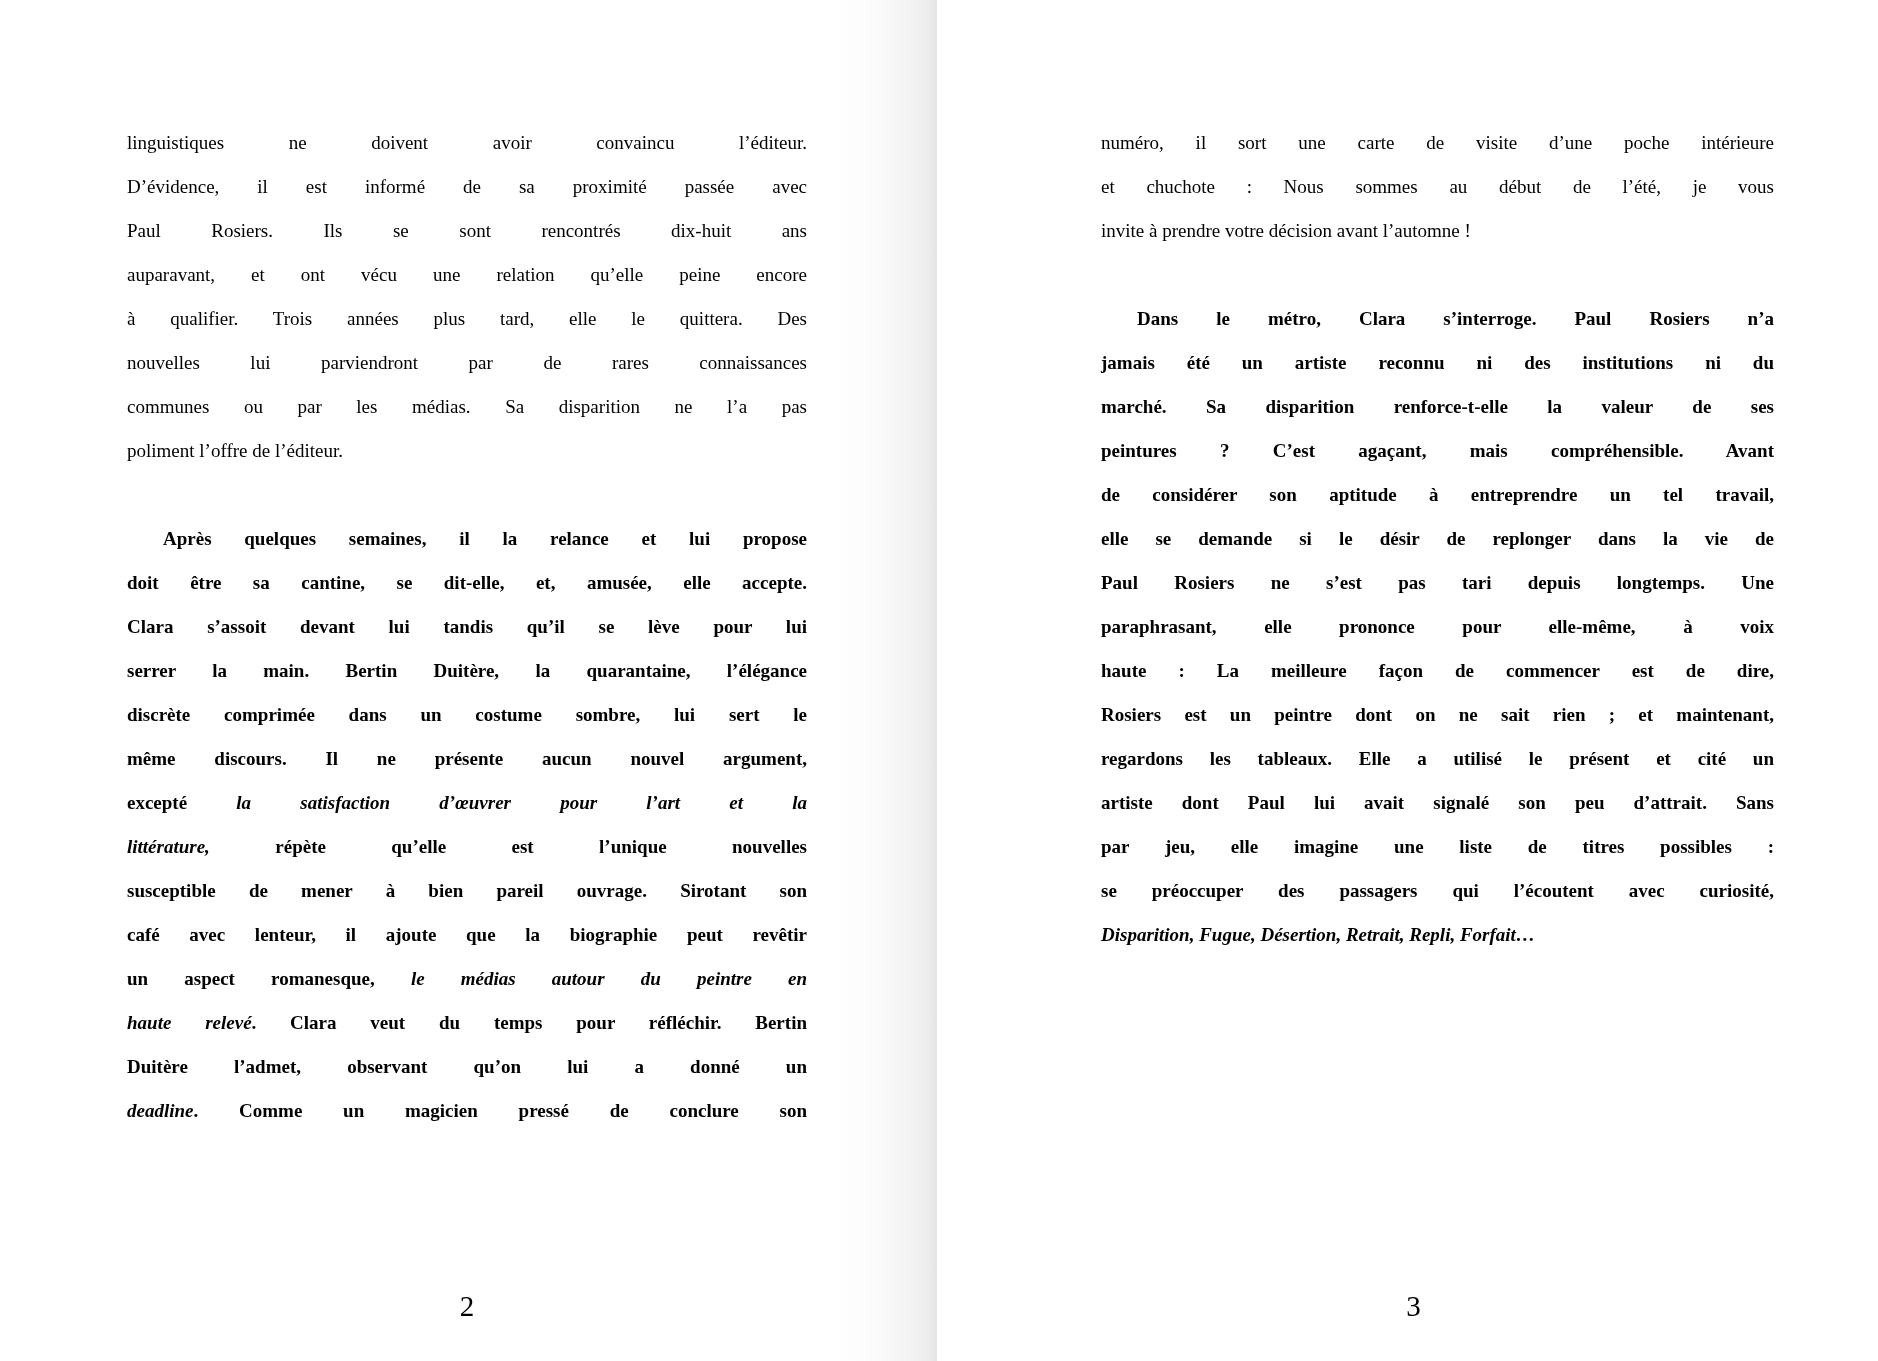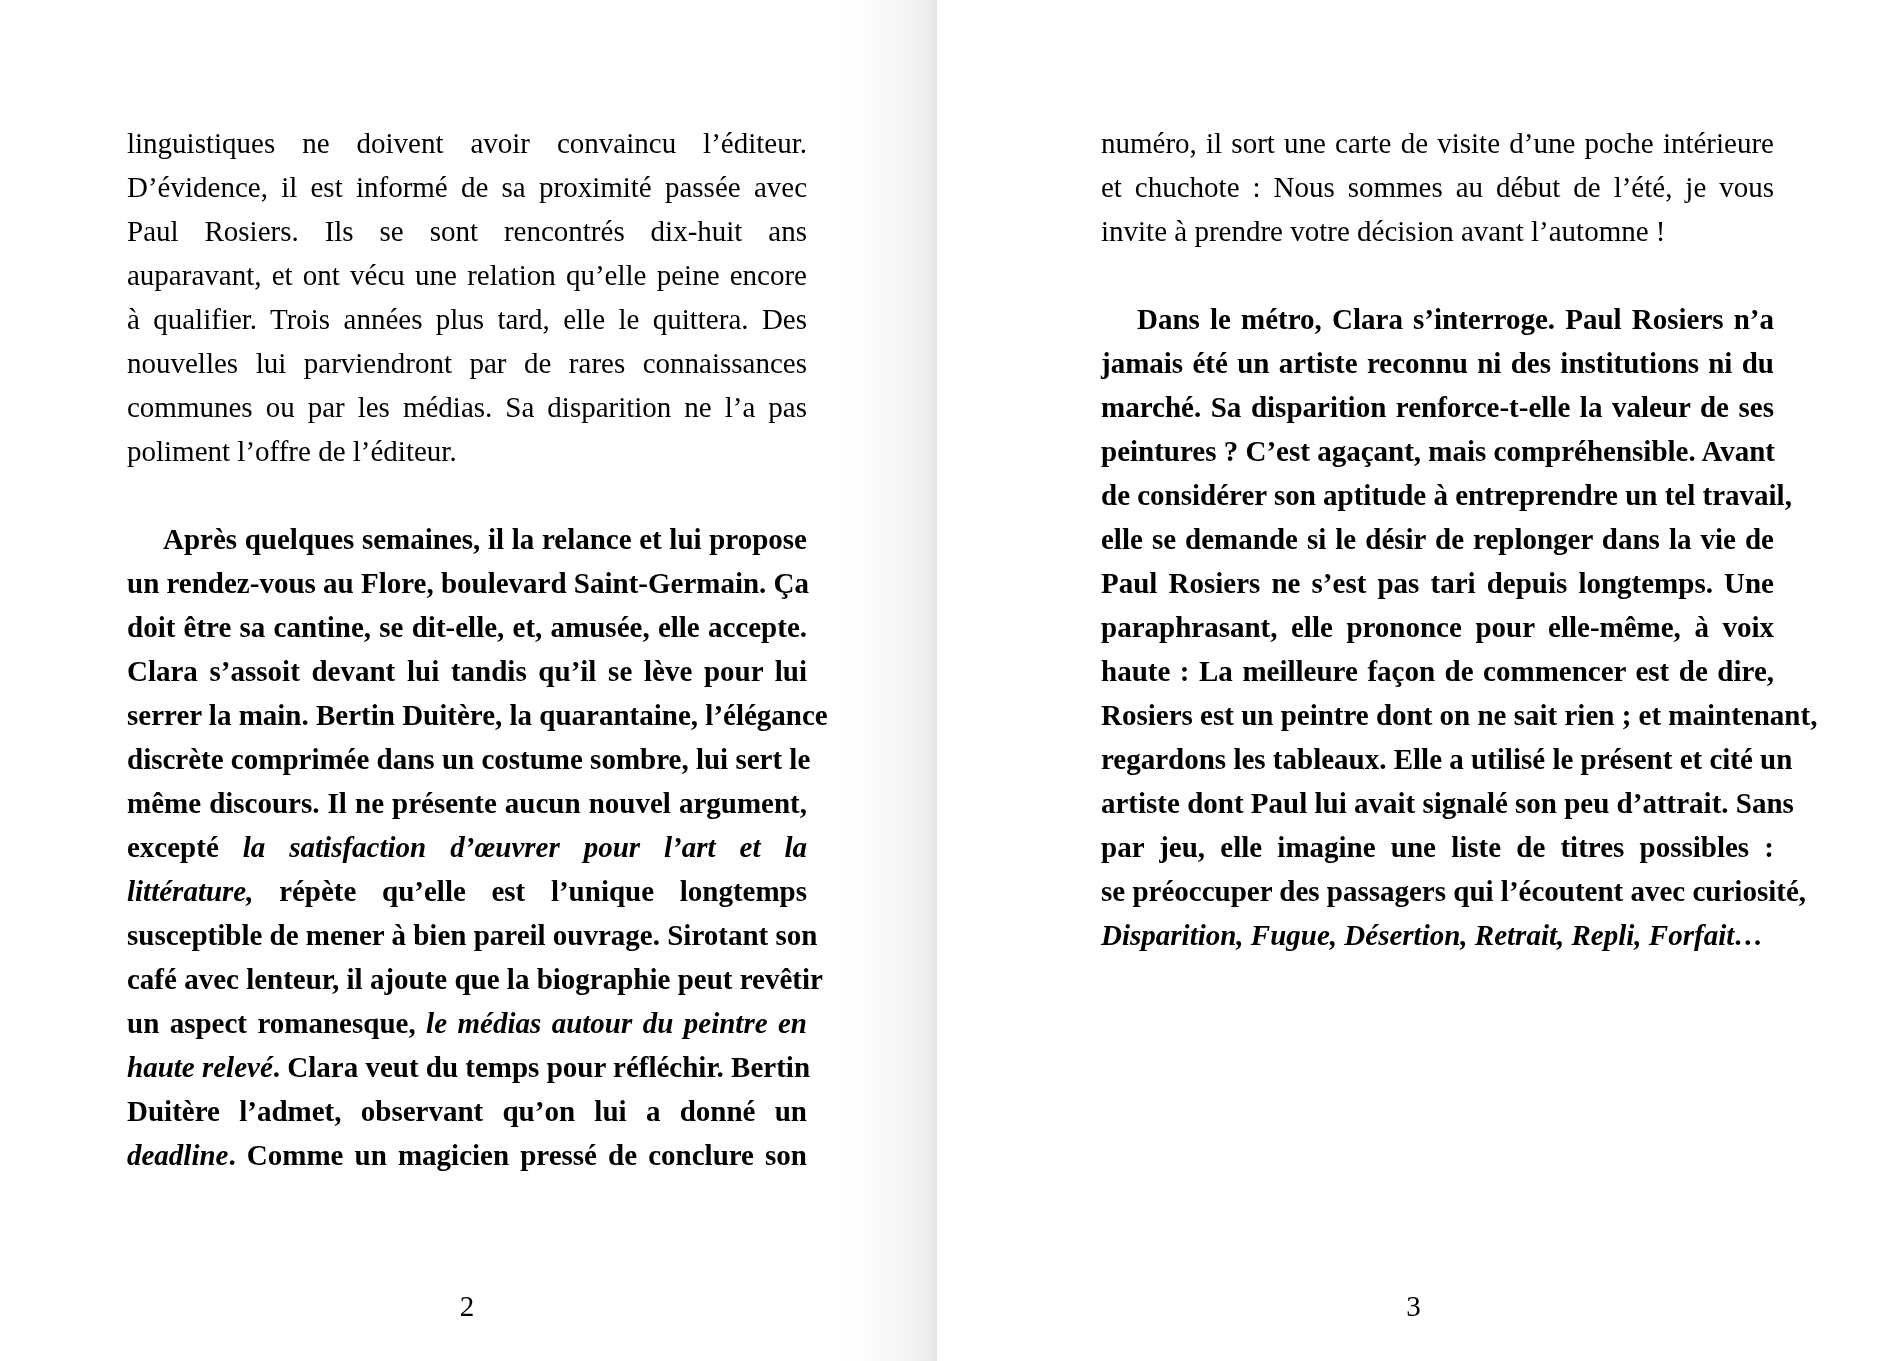"linguistiques ne doivent avoir convaincu" .text-column { font-size: 29px -> 19px }
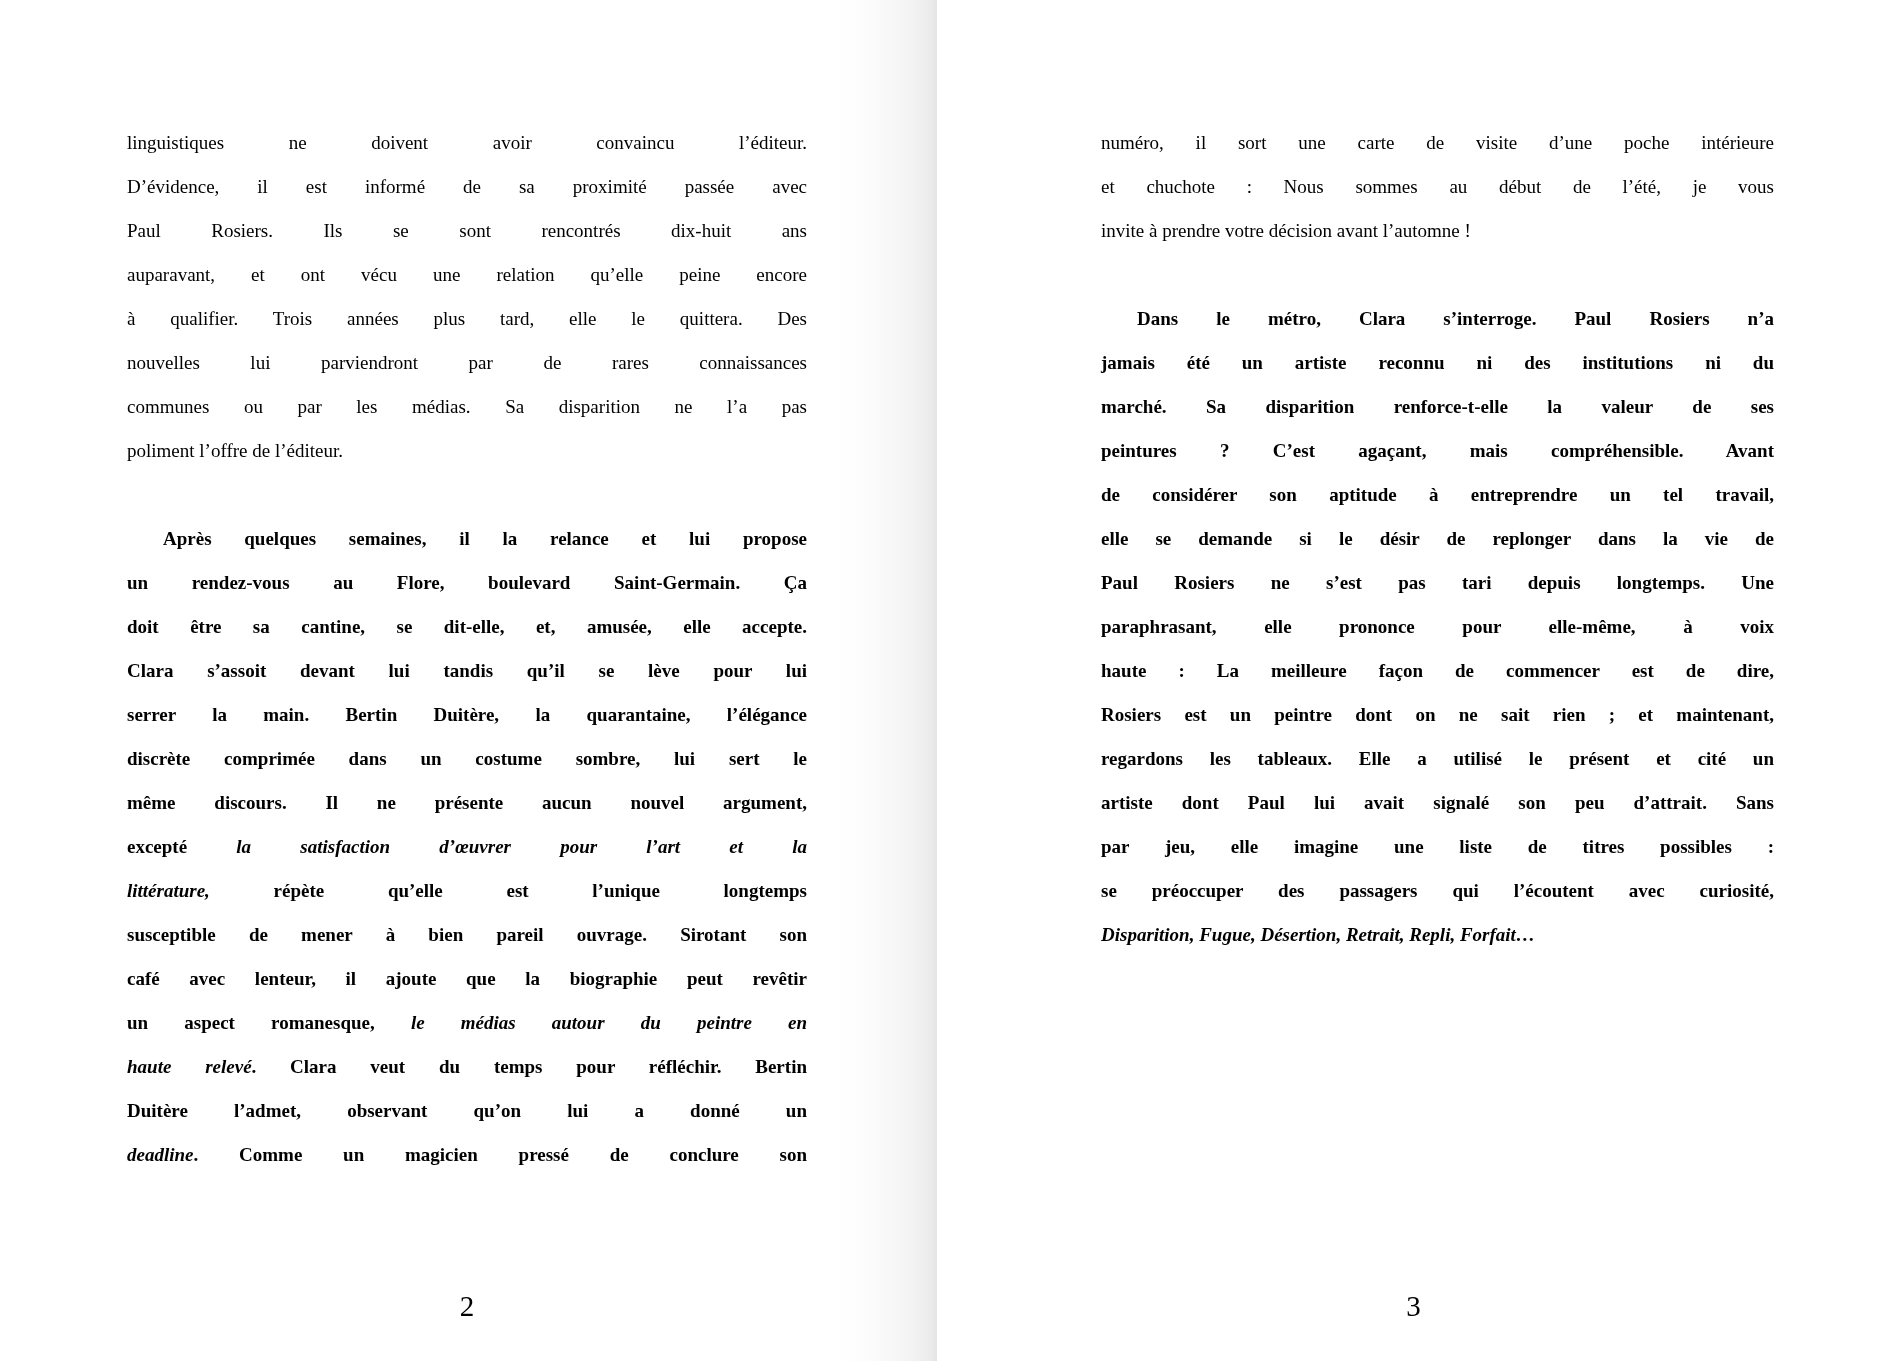"un rendez-vous au Flore, boulevard" div.line { html: <div><span>un rendez-vous au Flore, boulevard Saint-Germain. Ça</span></div> -> none }
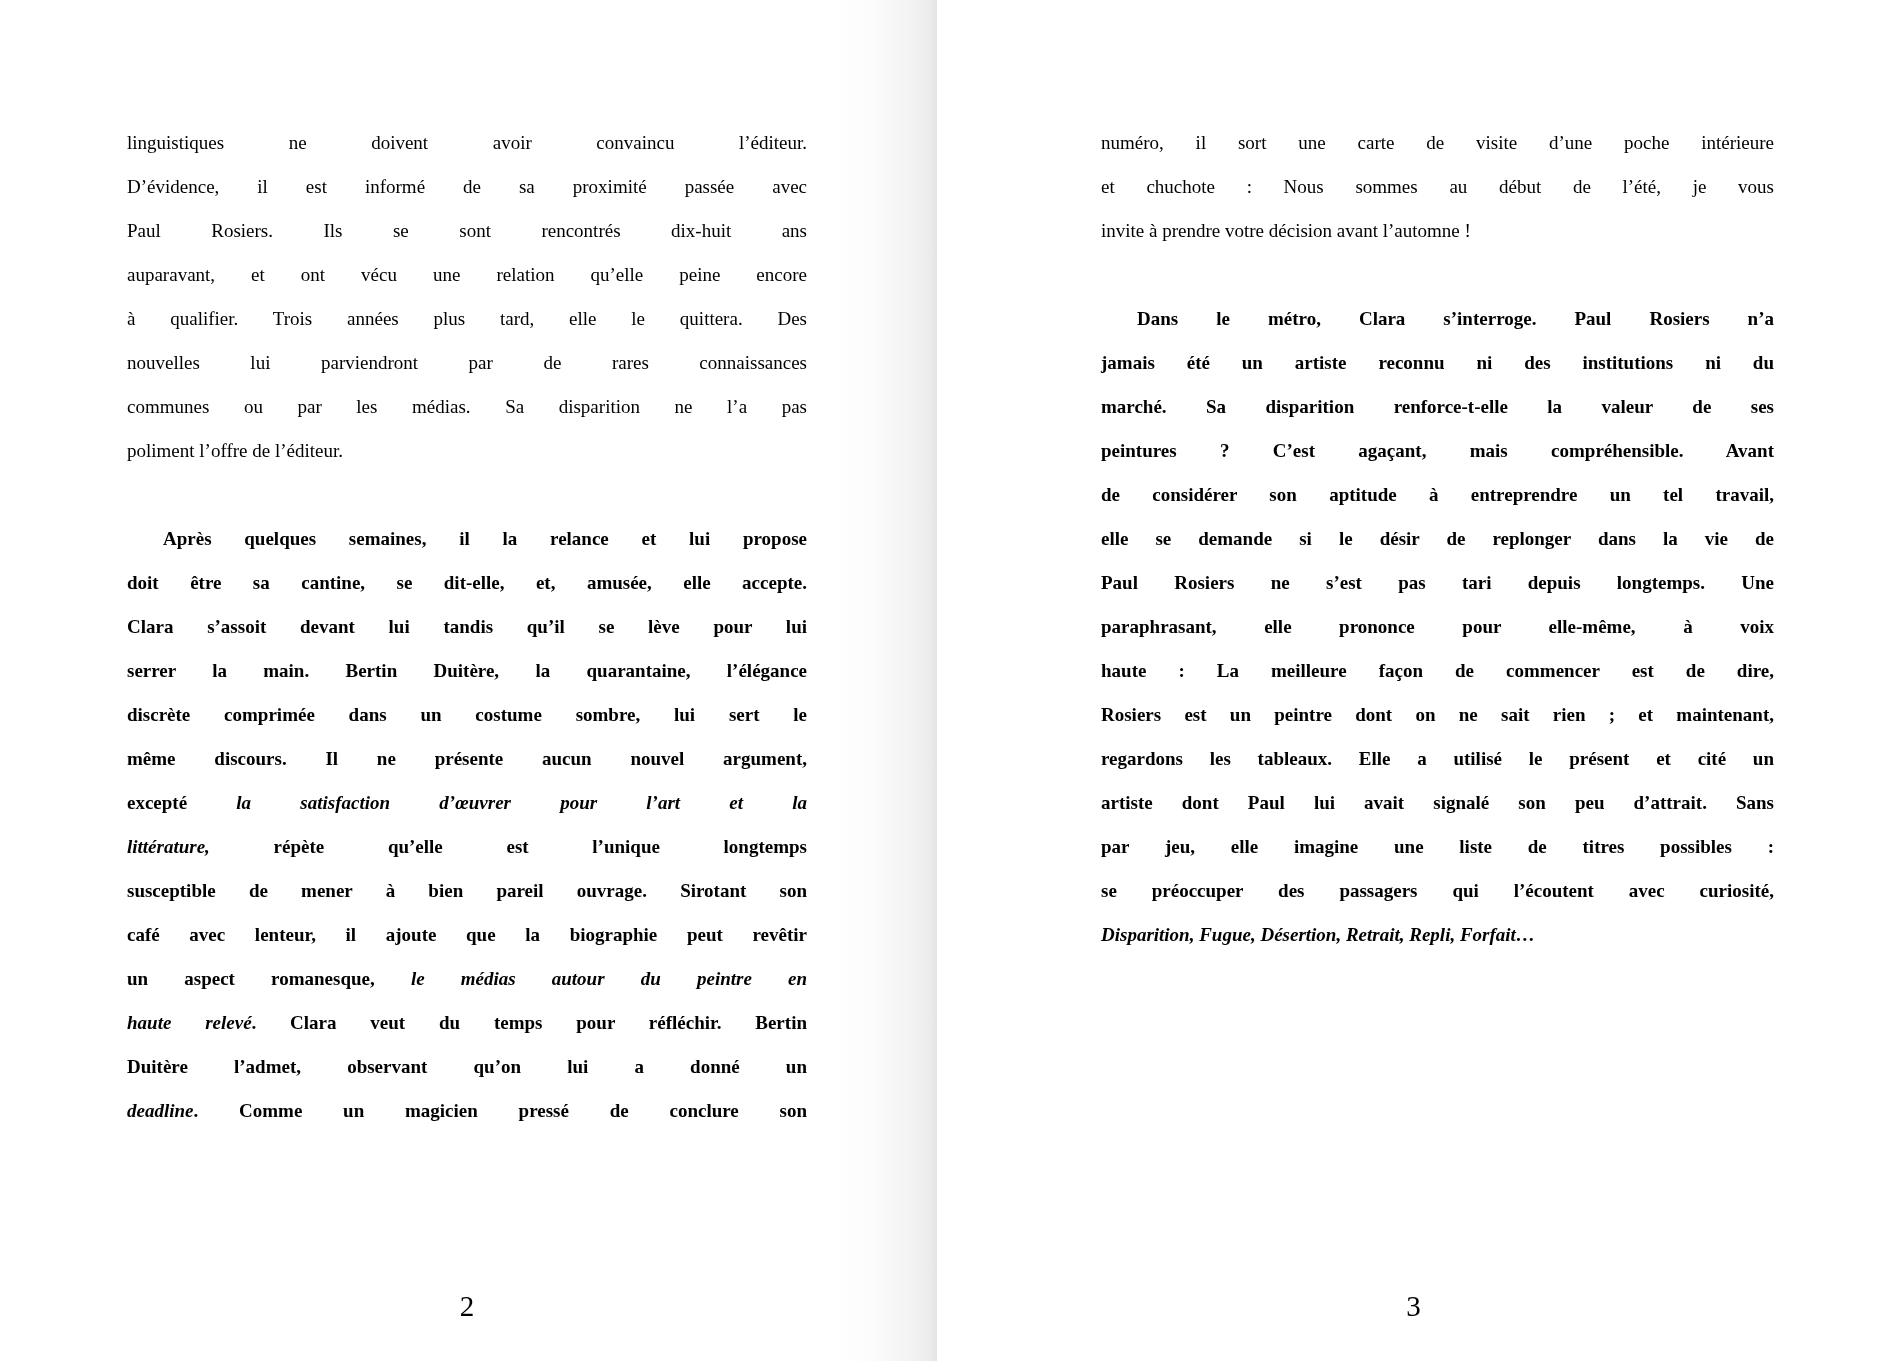"répète qu’elle est l’unique longtemps" span.seg { text: longtemps -> nouvelles }
